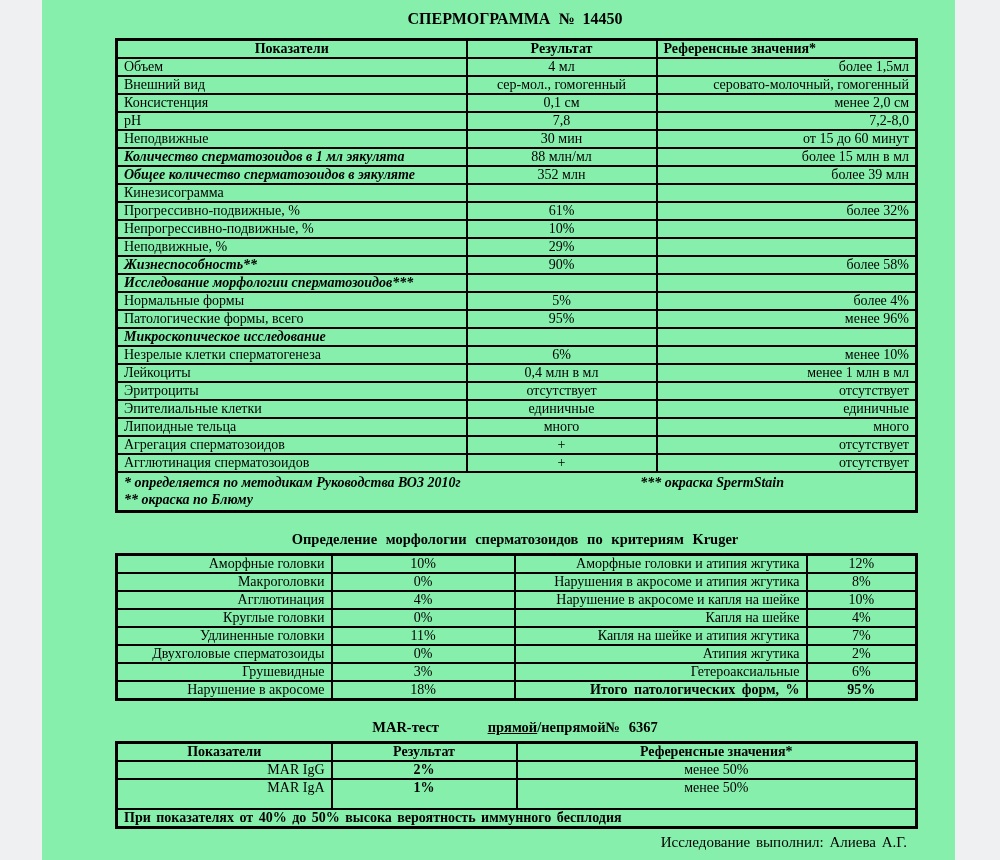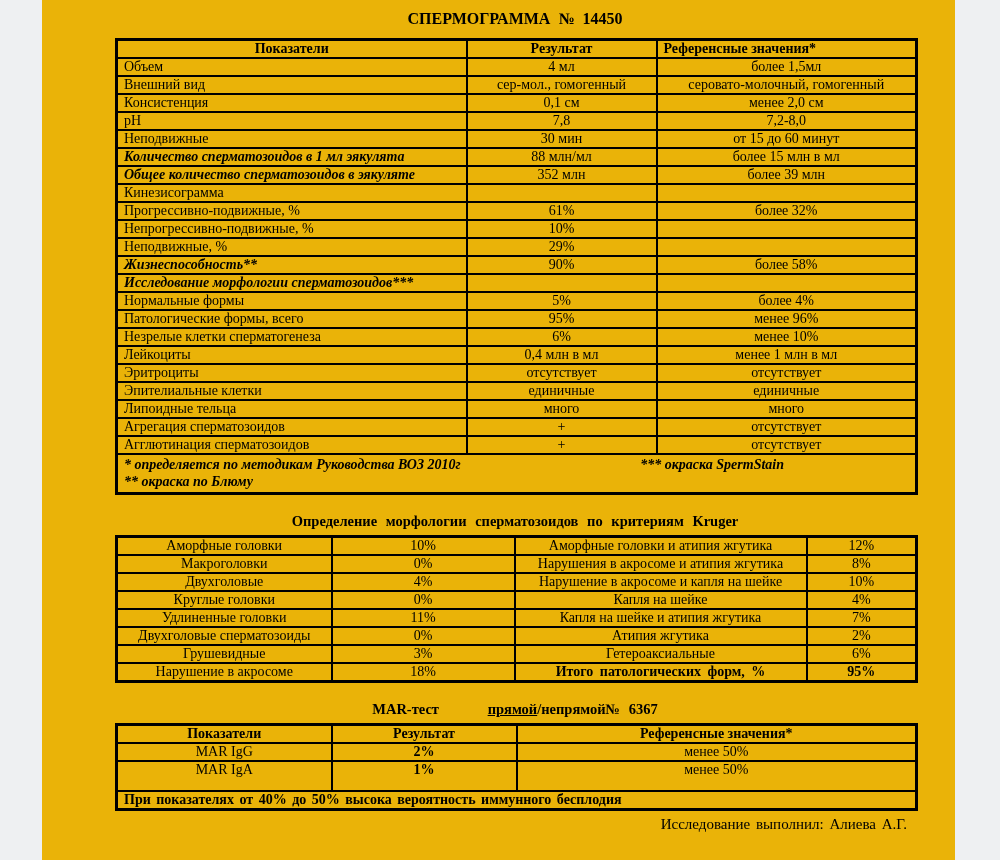"СПЕРМОГРАММА № 14450" .page { background: #eab308 -> #86efac }
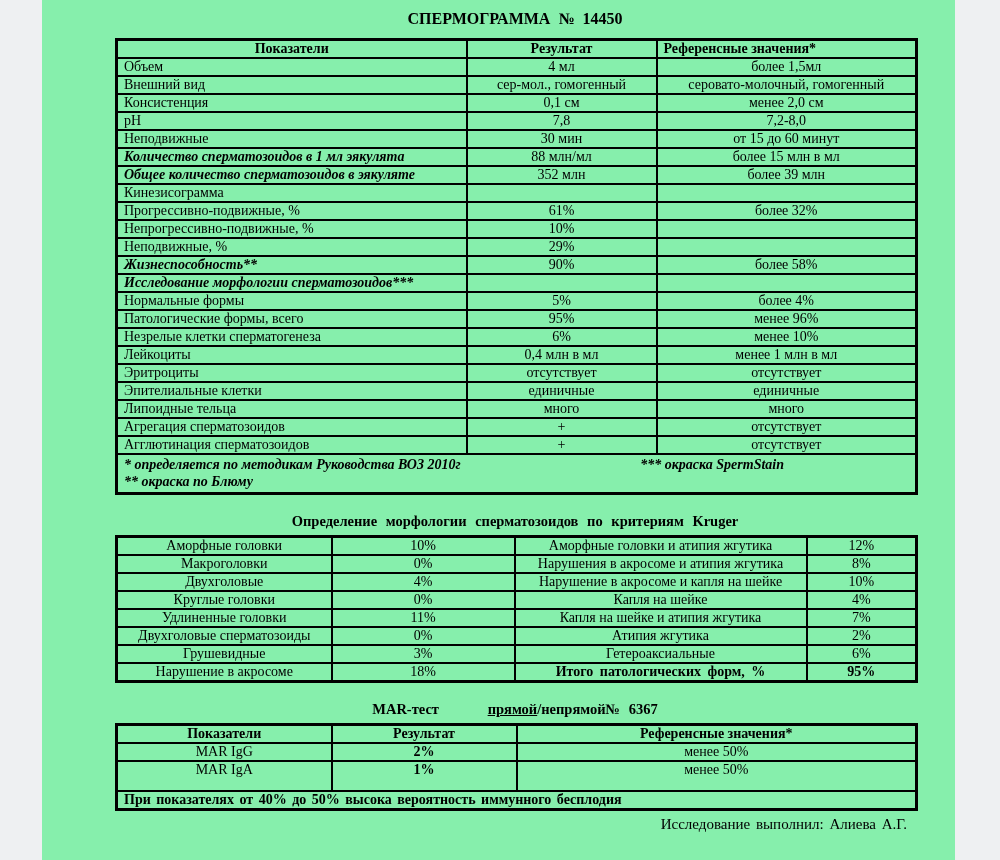"более 1,5мл" .main-t td.c3 { text-align: center -> right }
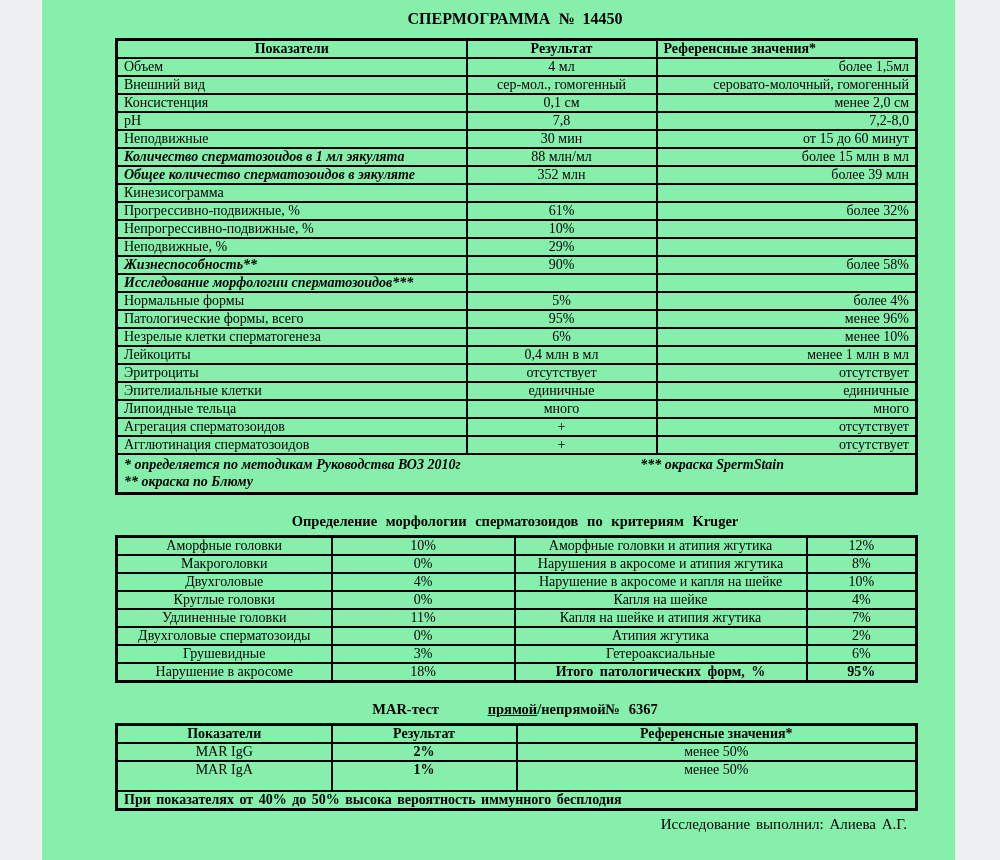"Микроскопическое исследование" tr { html: none -> <tr> <td>Микроскопическое исследование</td> <td></td> <td></td> </tr> }
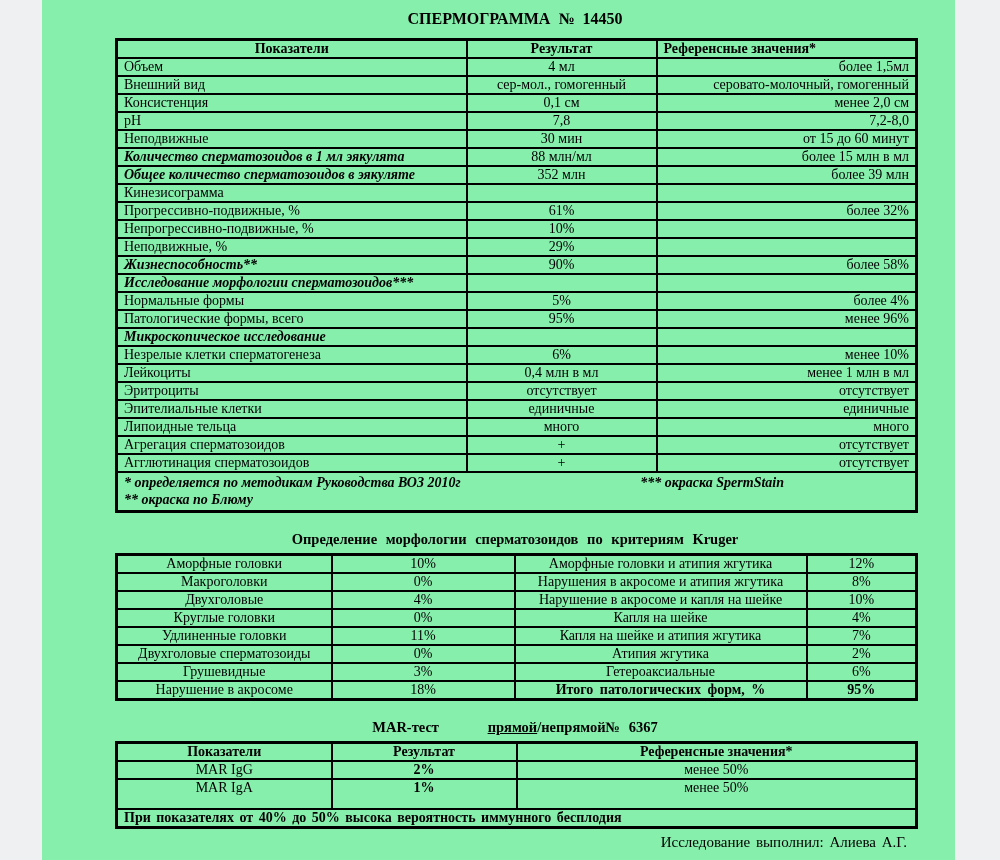"Аморфные головки" .kruger-t td.c1, .kruger-t td.c3 { text-align: center -> right }
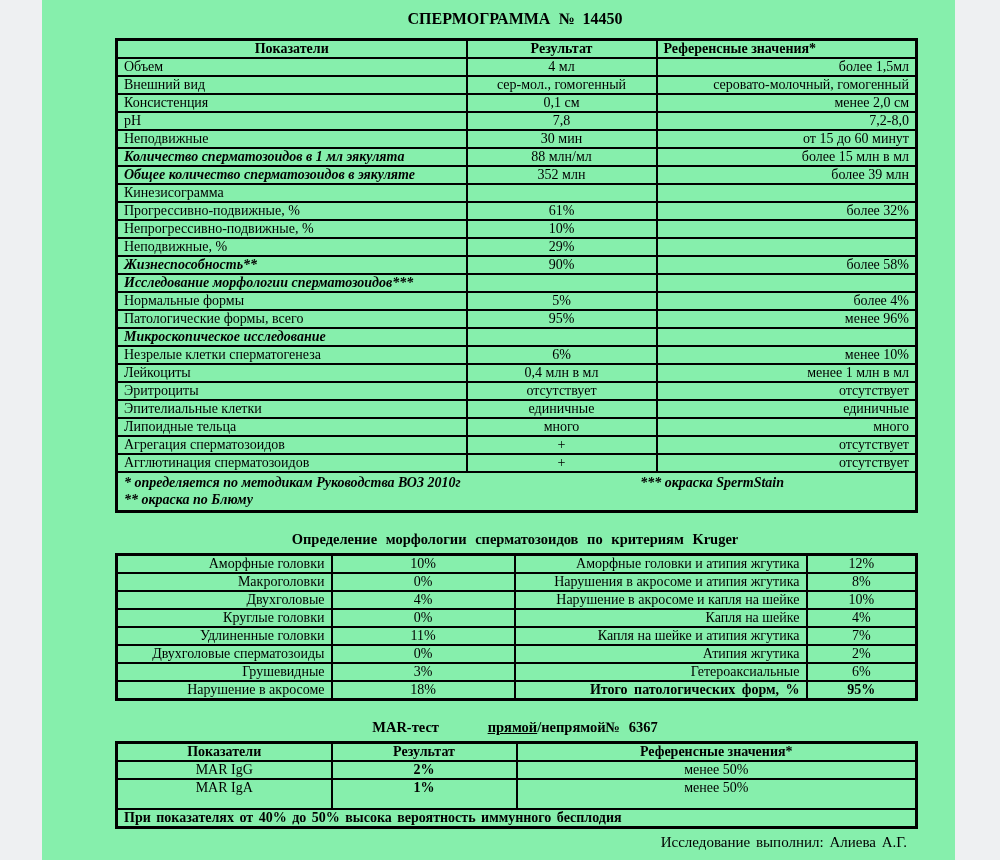"Двухголовые" td.c1 { text: Двухголовые -> Агглютинация }
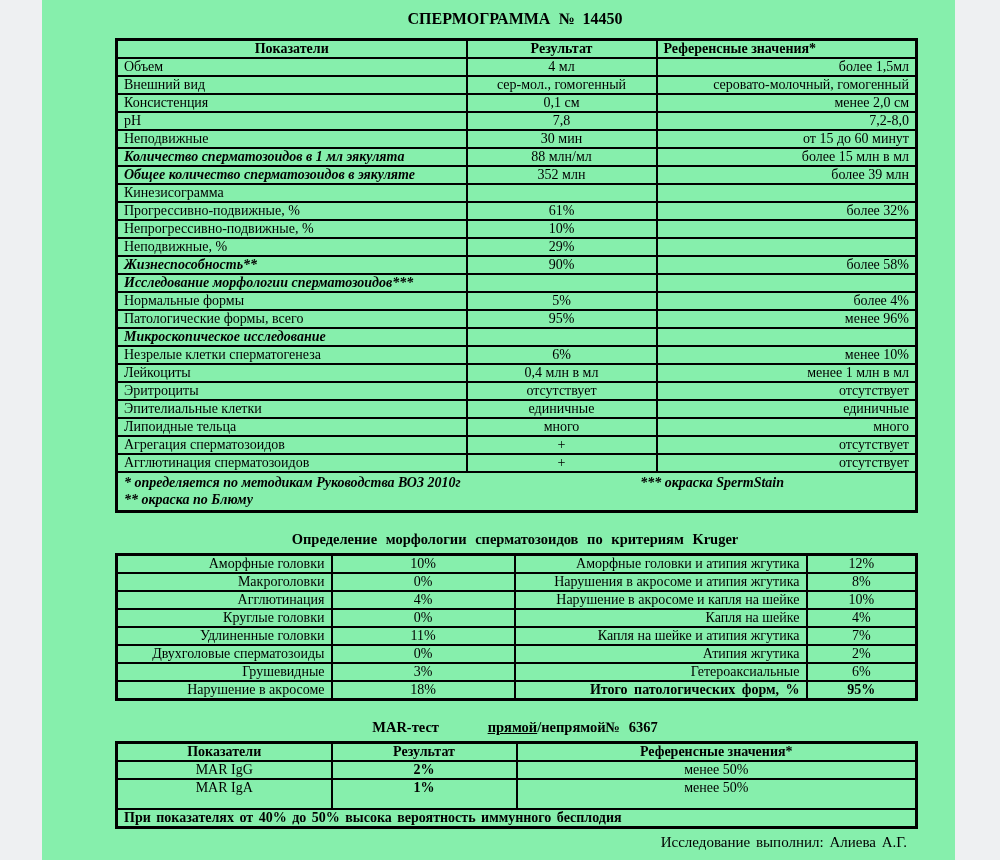"MAR IgG" .mar-t td.c1 { text-align: center -> right }
